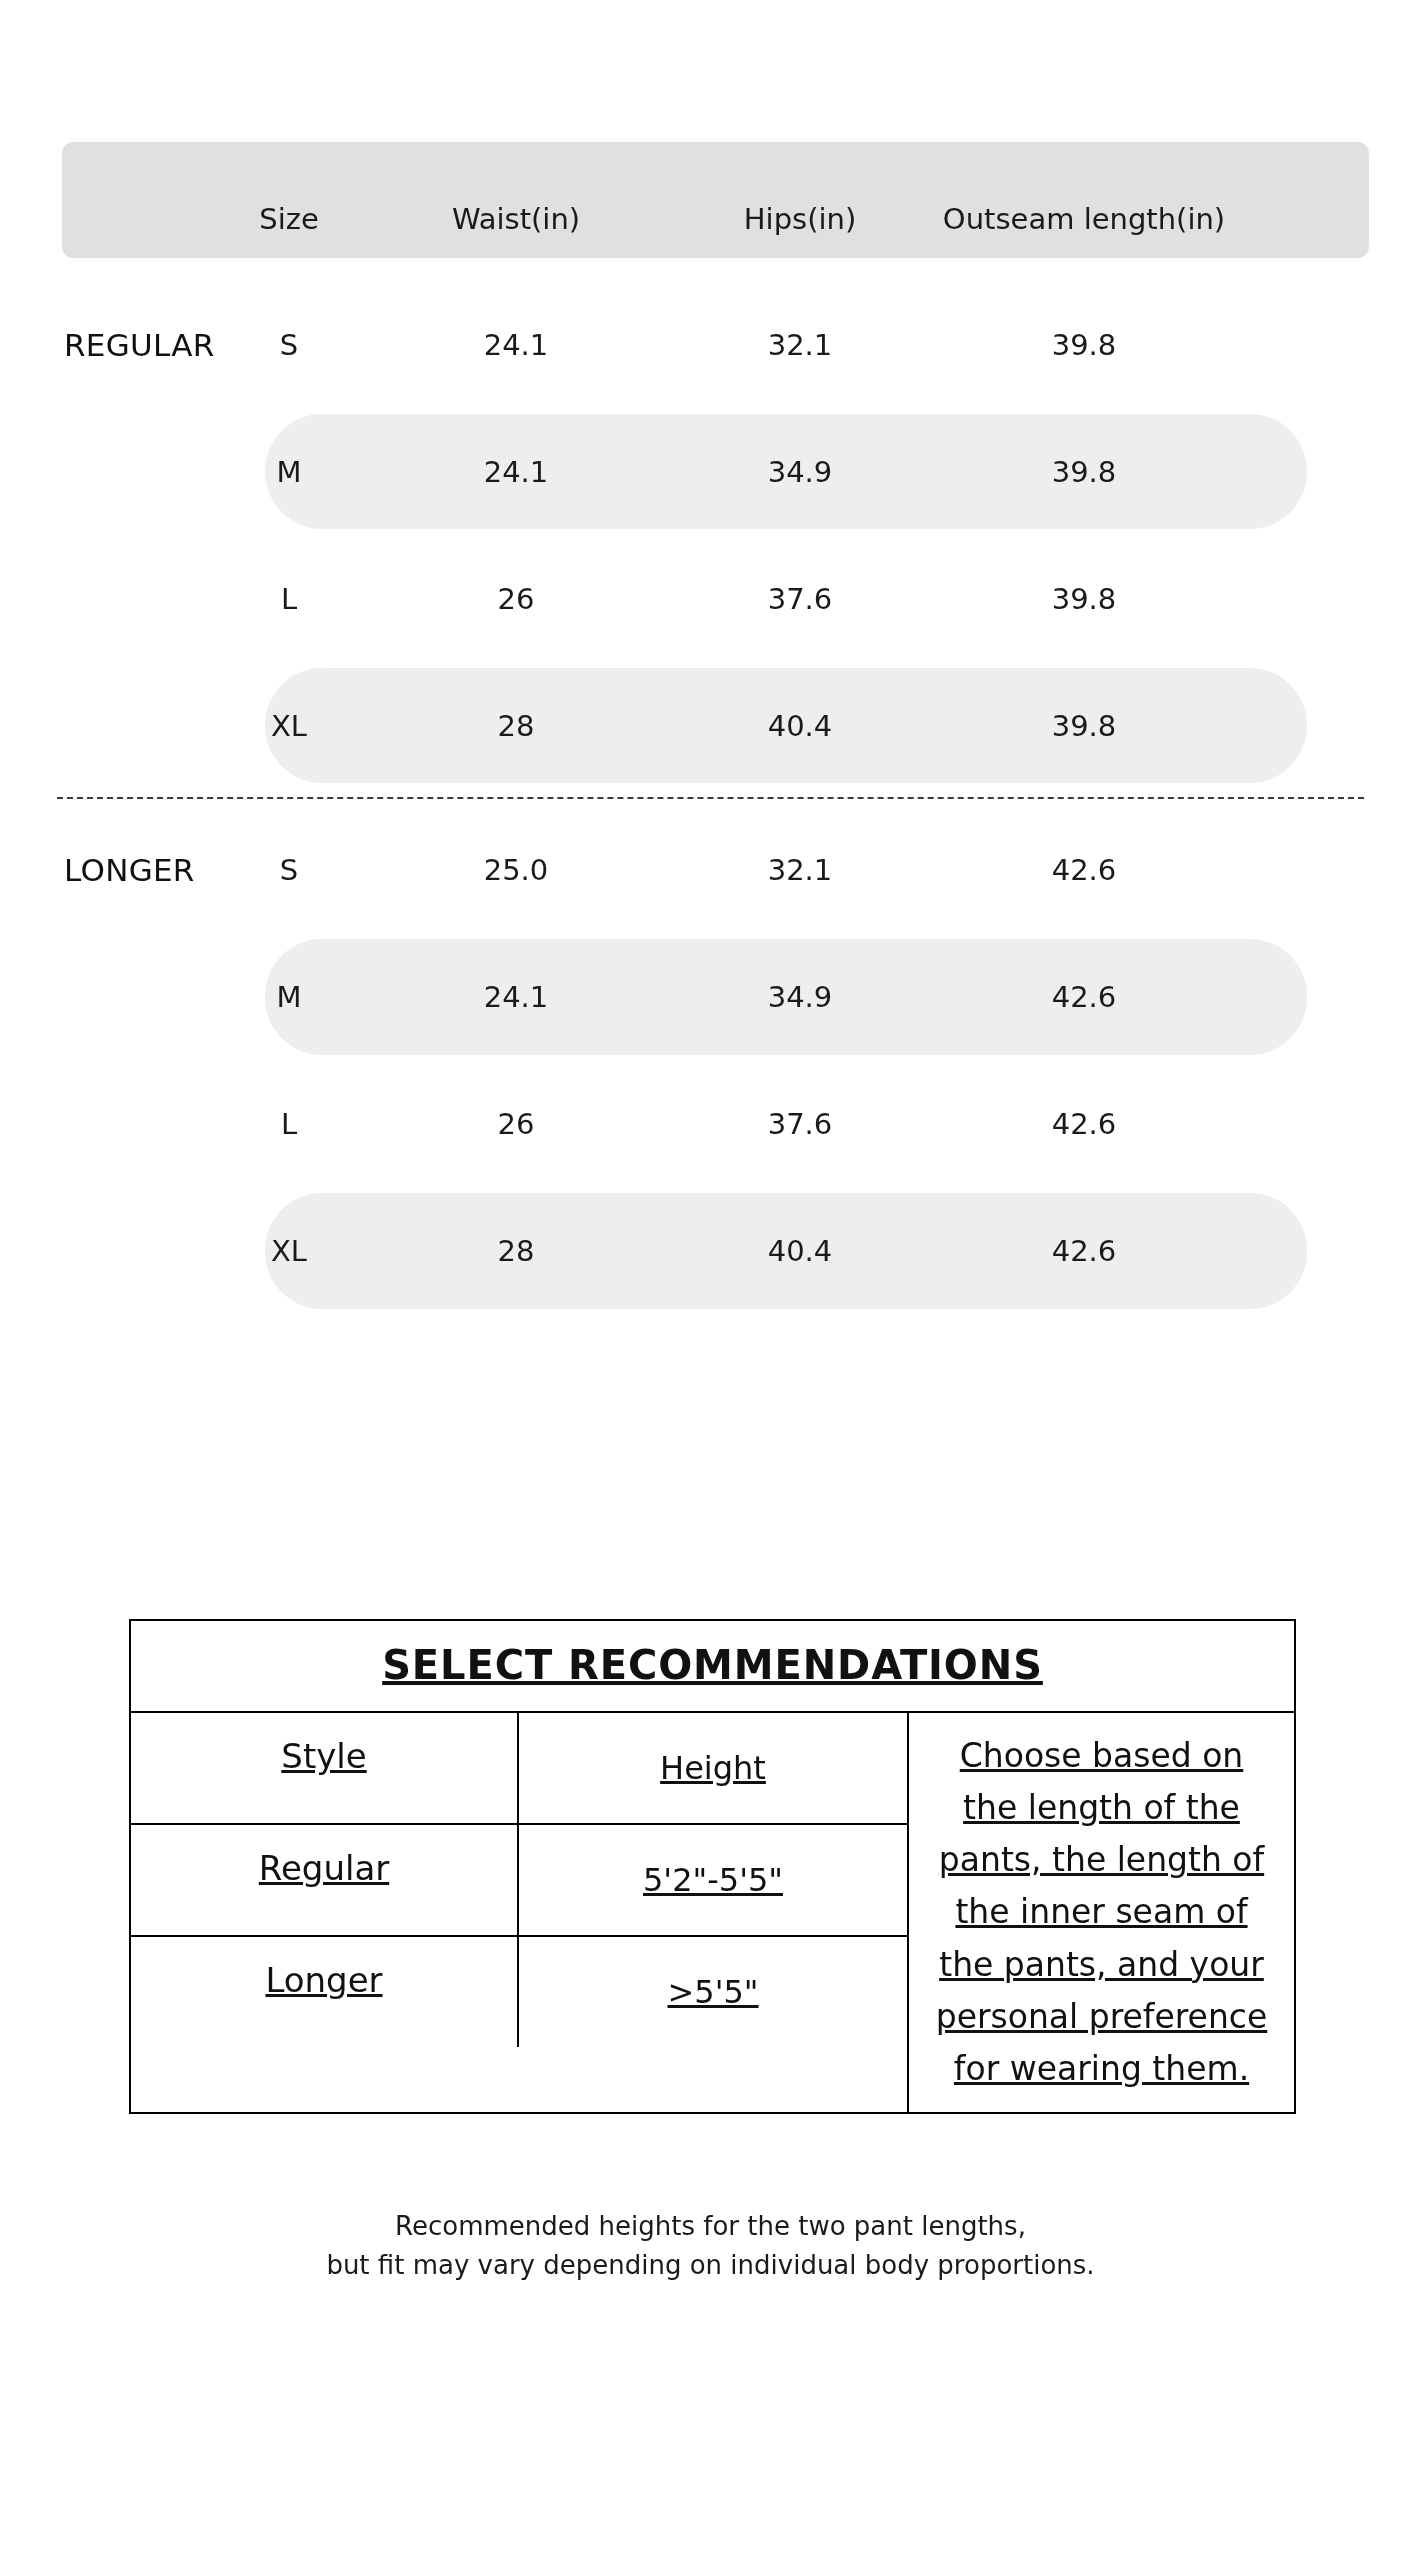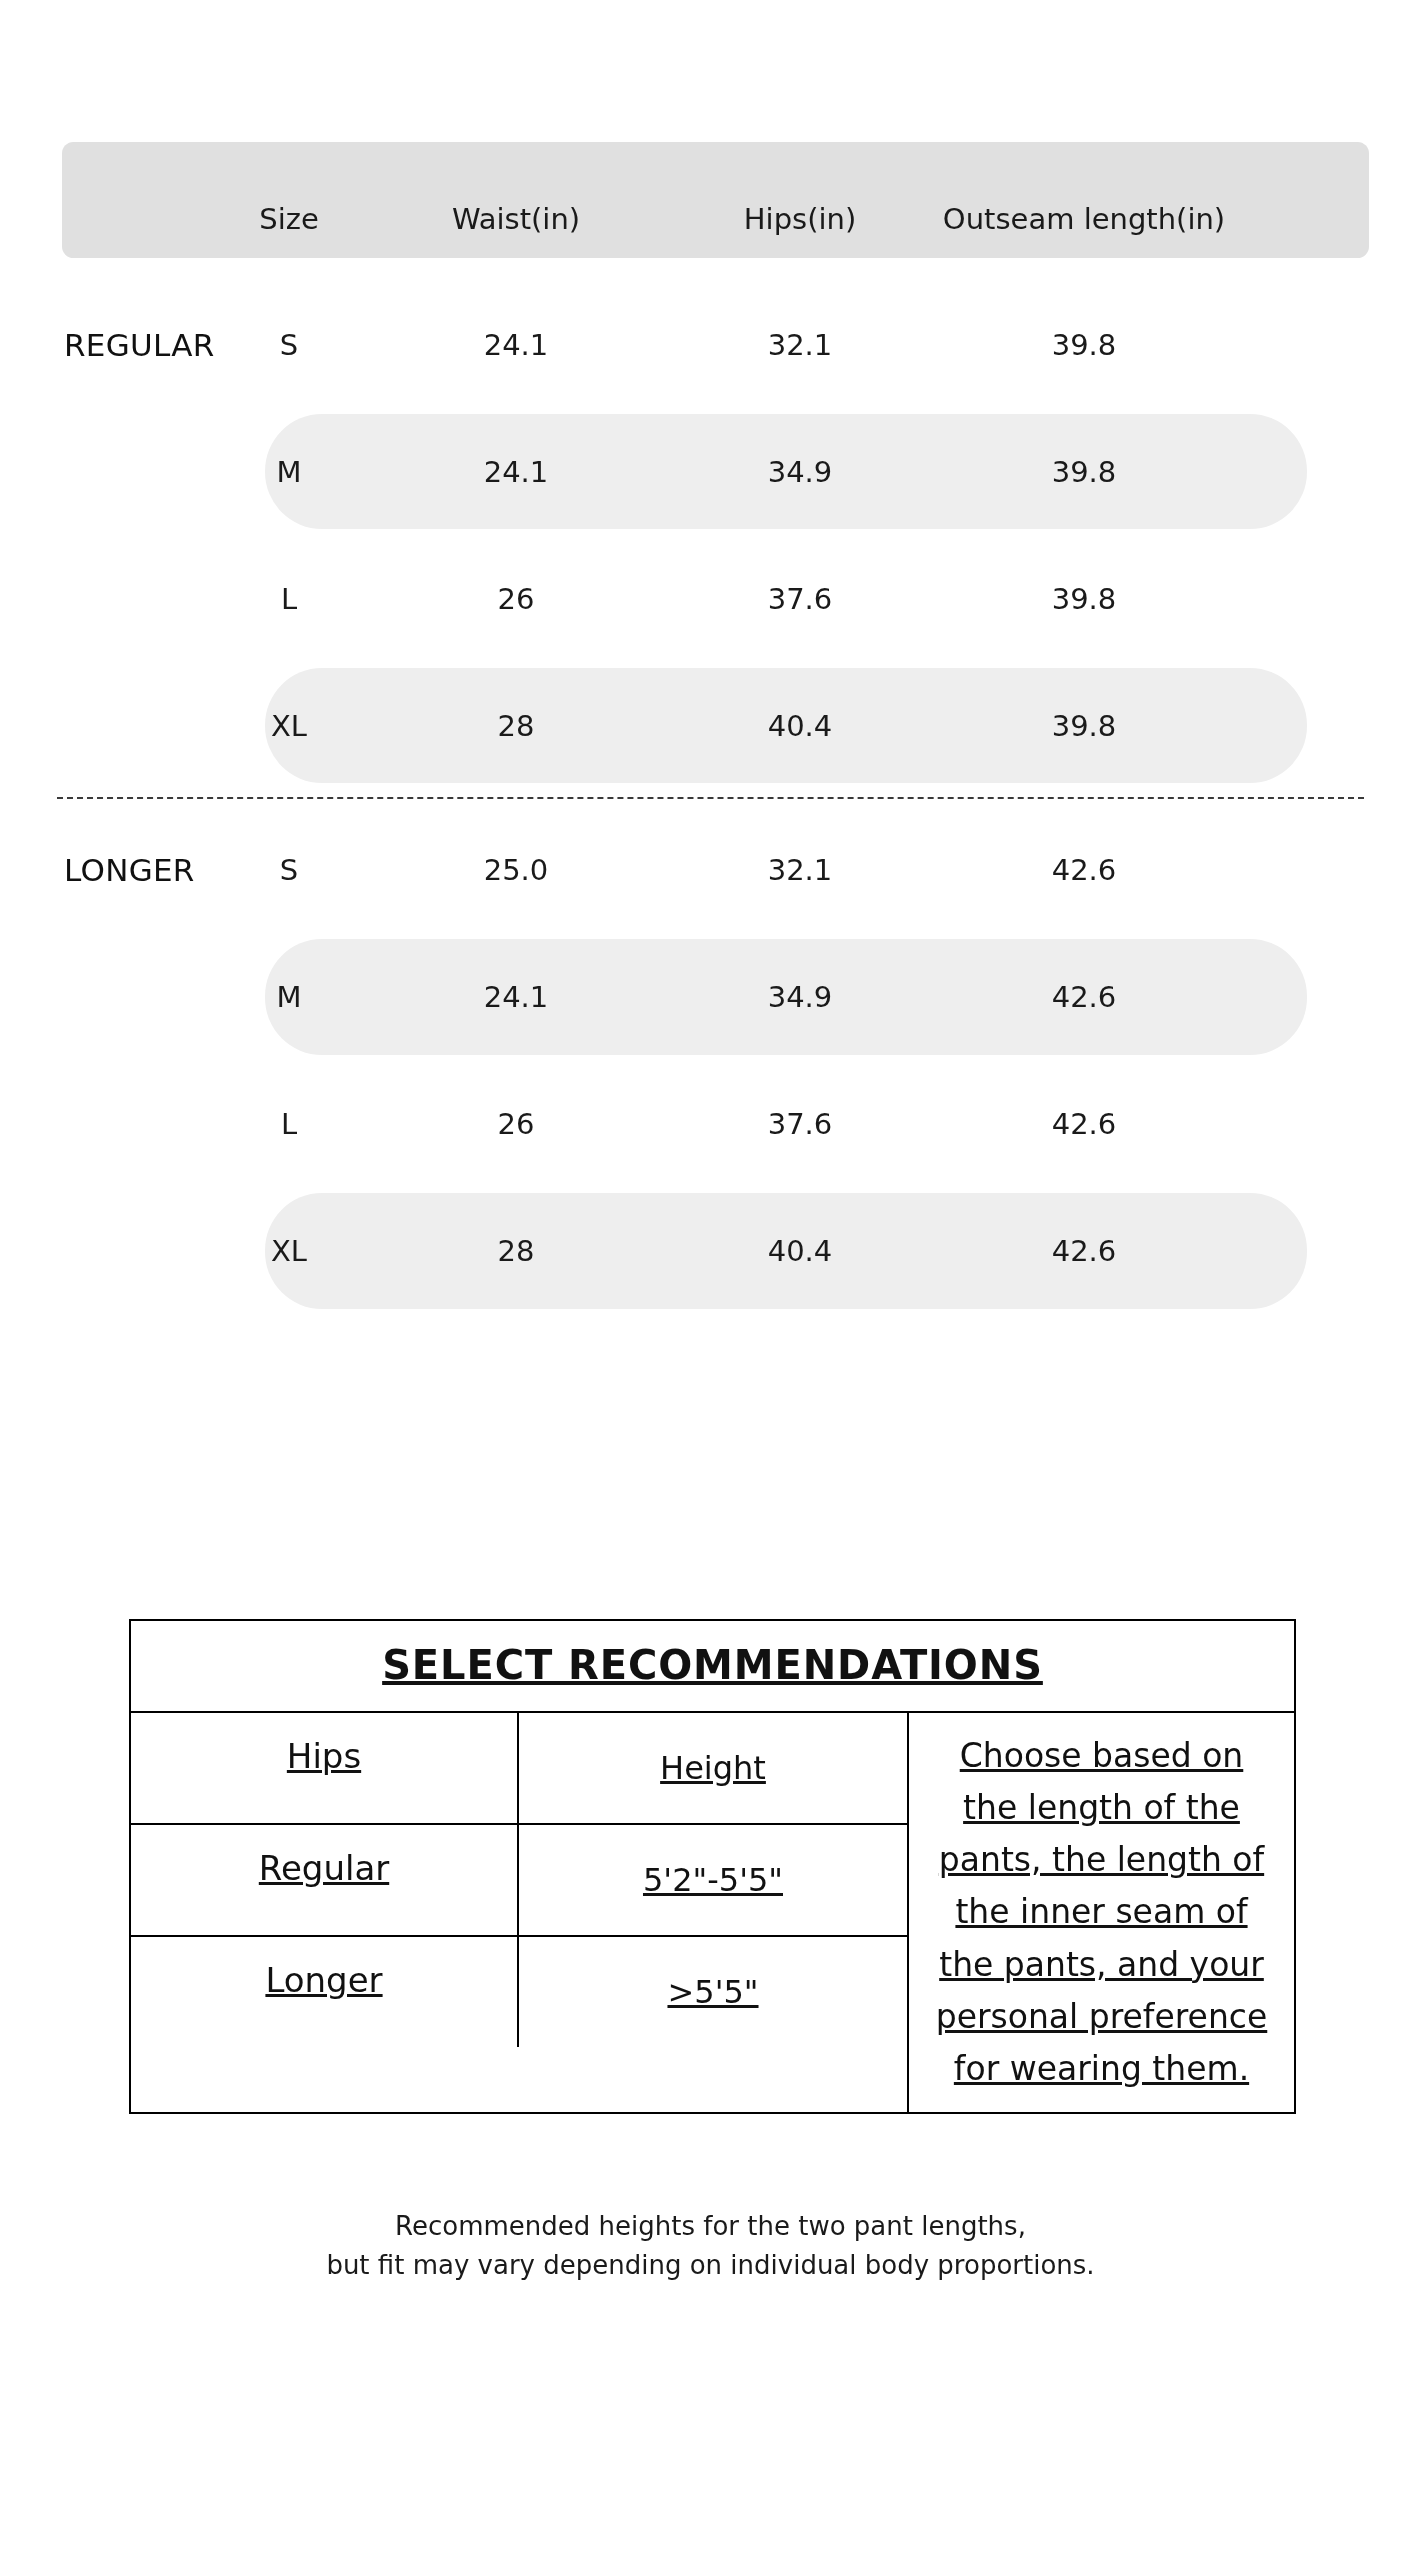"Hips" div.rec-c1 { text: Hips -> Style }
